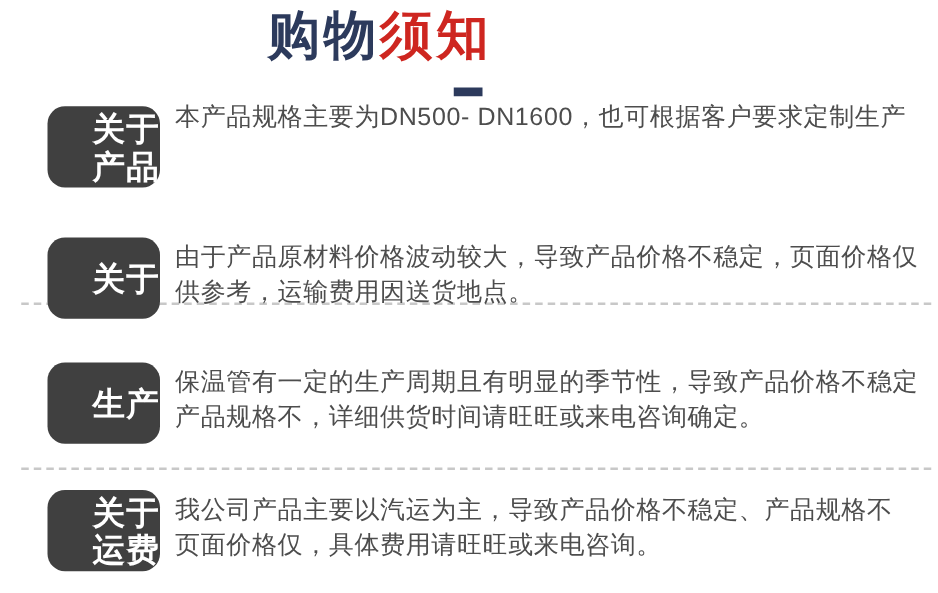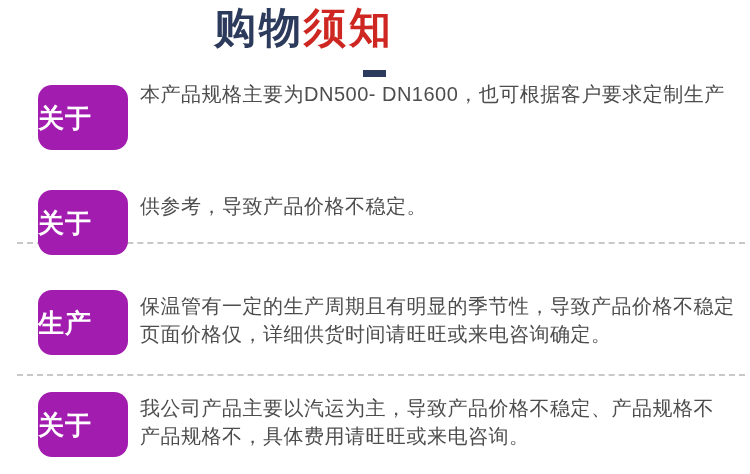"关于" .badge { background: #a21caf -> #404040; text-align: left -> right }
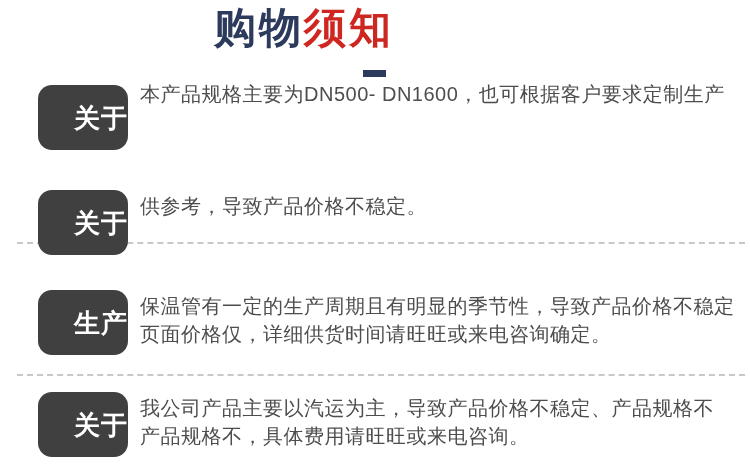"产品" div { html: none -> <div>产品</div> }
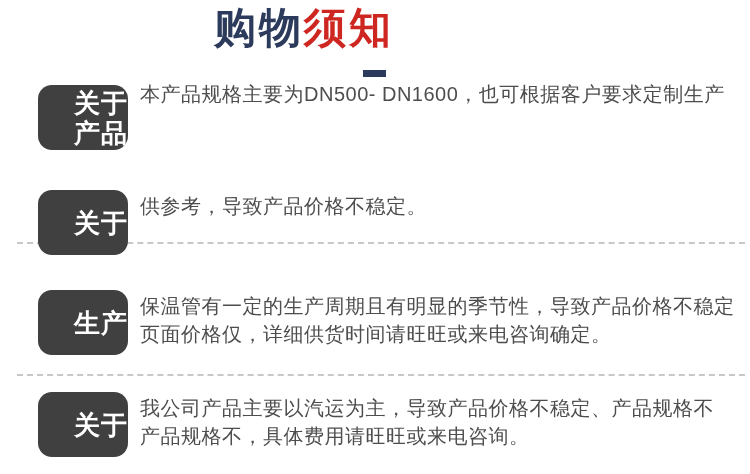"由于产品原材料价格波动较大，导致产品价格不稳定，页面价格仅" div { html: none -> <div>由于产品原材料价格波动较大，导致产品价格不稳定，页面价格仅</div> }
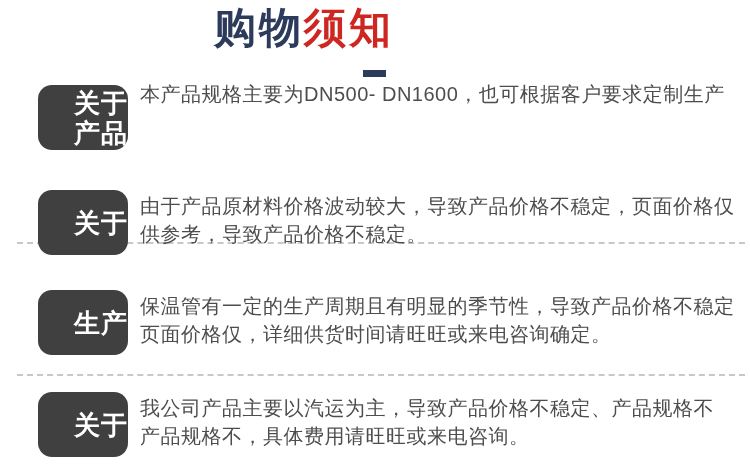"供参考，导致产品价格不稳定。" div { text: 导致产品价格不稳定 -> 运输费用因送货地点 }
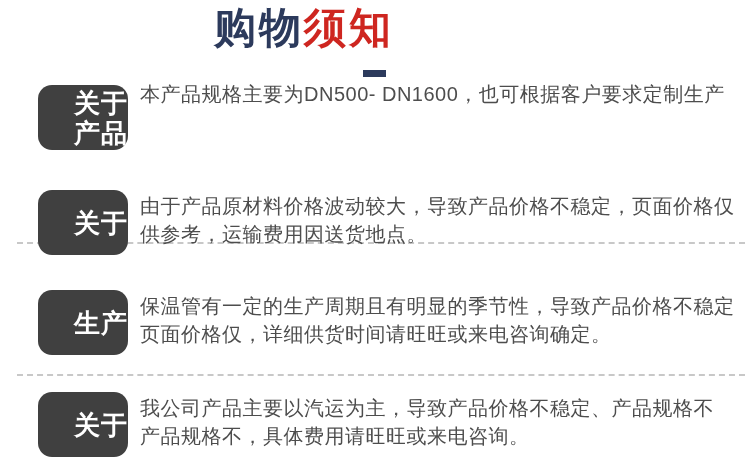"页面价格仅，详细供货时间请旺旺或来电咨询确定。" div { text: 页面价格仅 -> 产品规格不 }
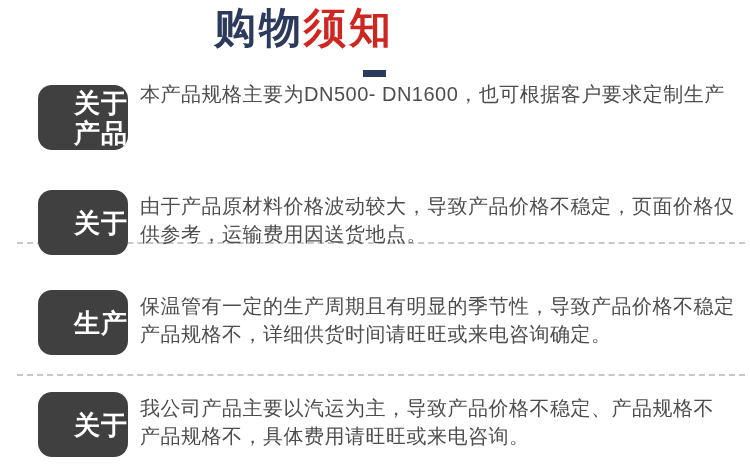"运费" div { html: none -> <div>运费</div> }
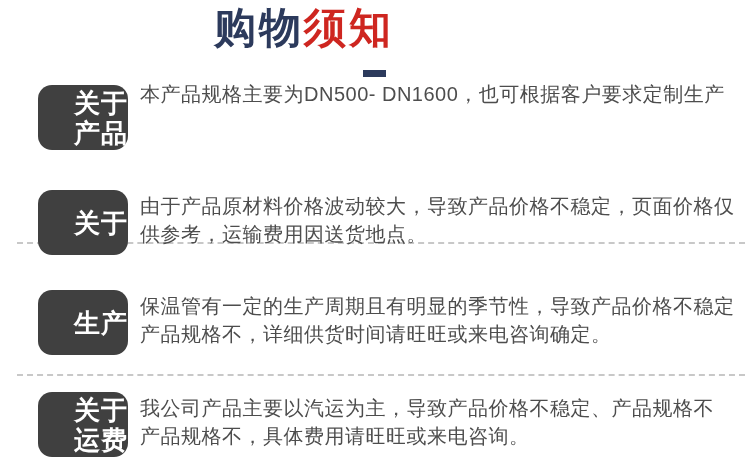"产品规格不，具体费用请旺旺或来电咨询。" div { text: 产品规格不 -> 页面价格仅 }
